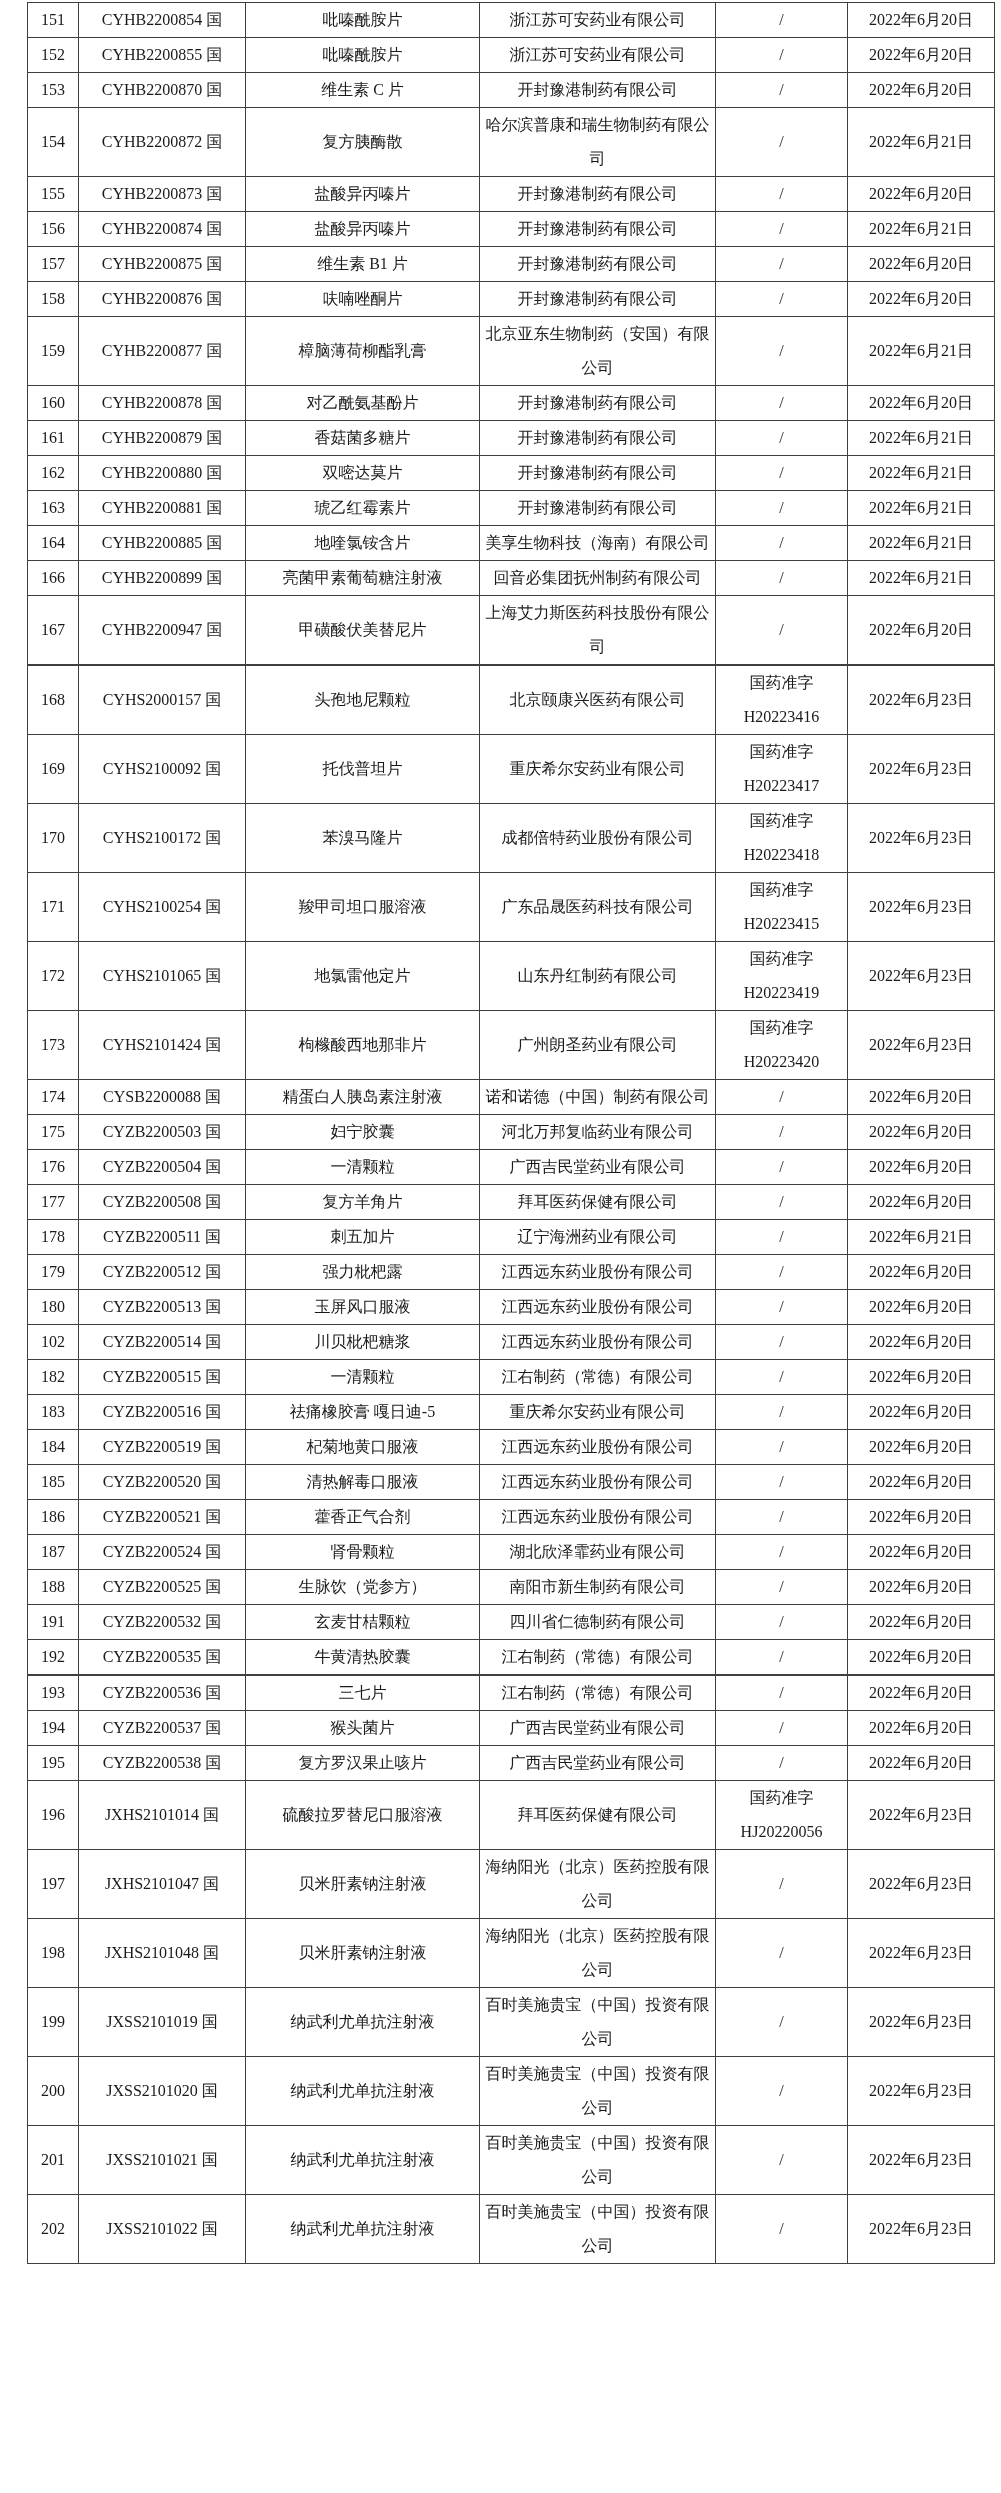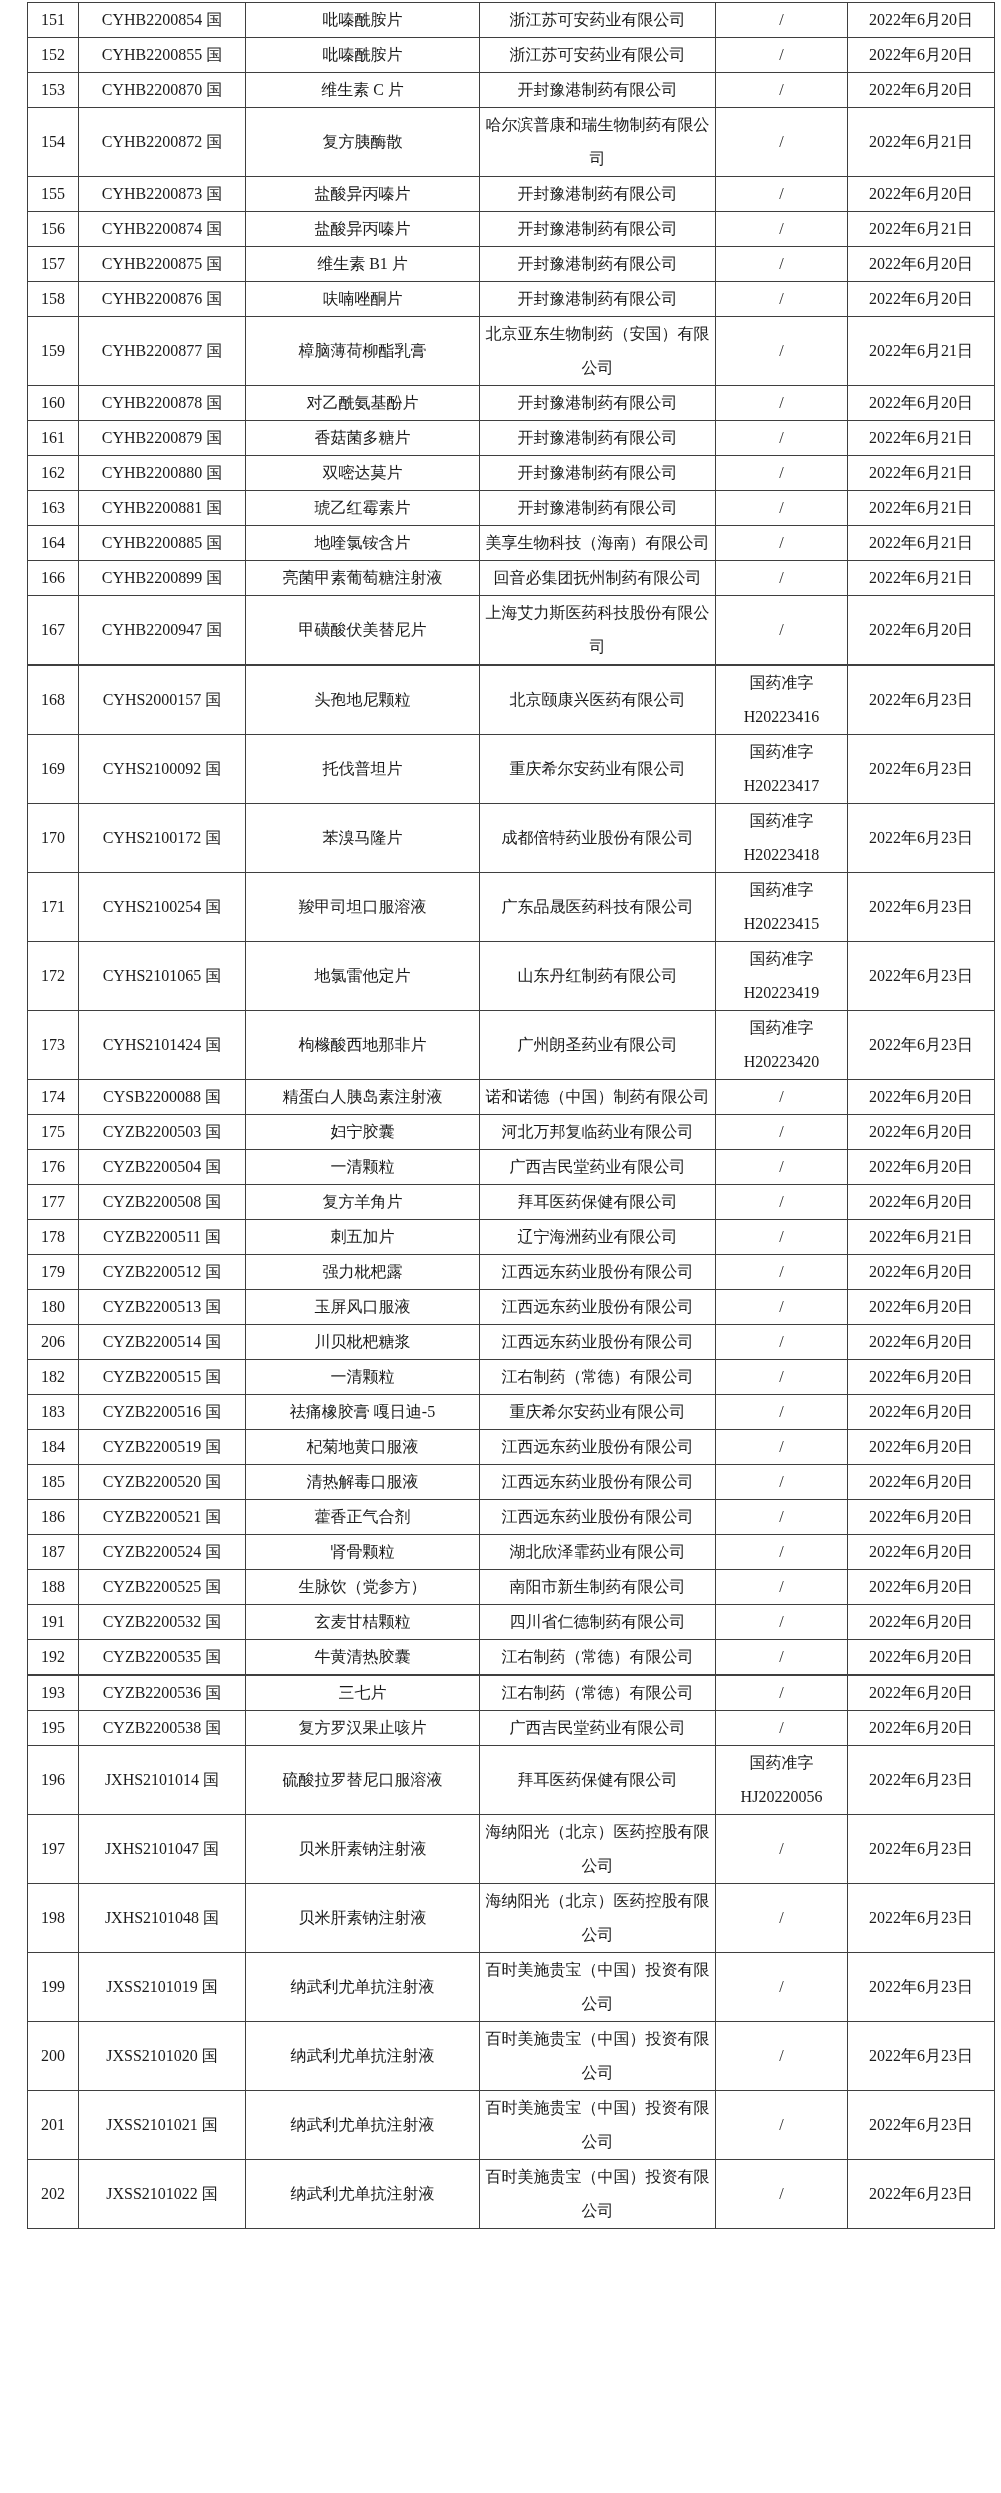"206" td.col-no { text: 206 -> 102 }
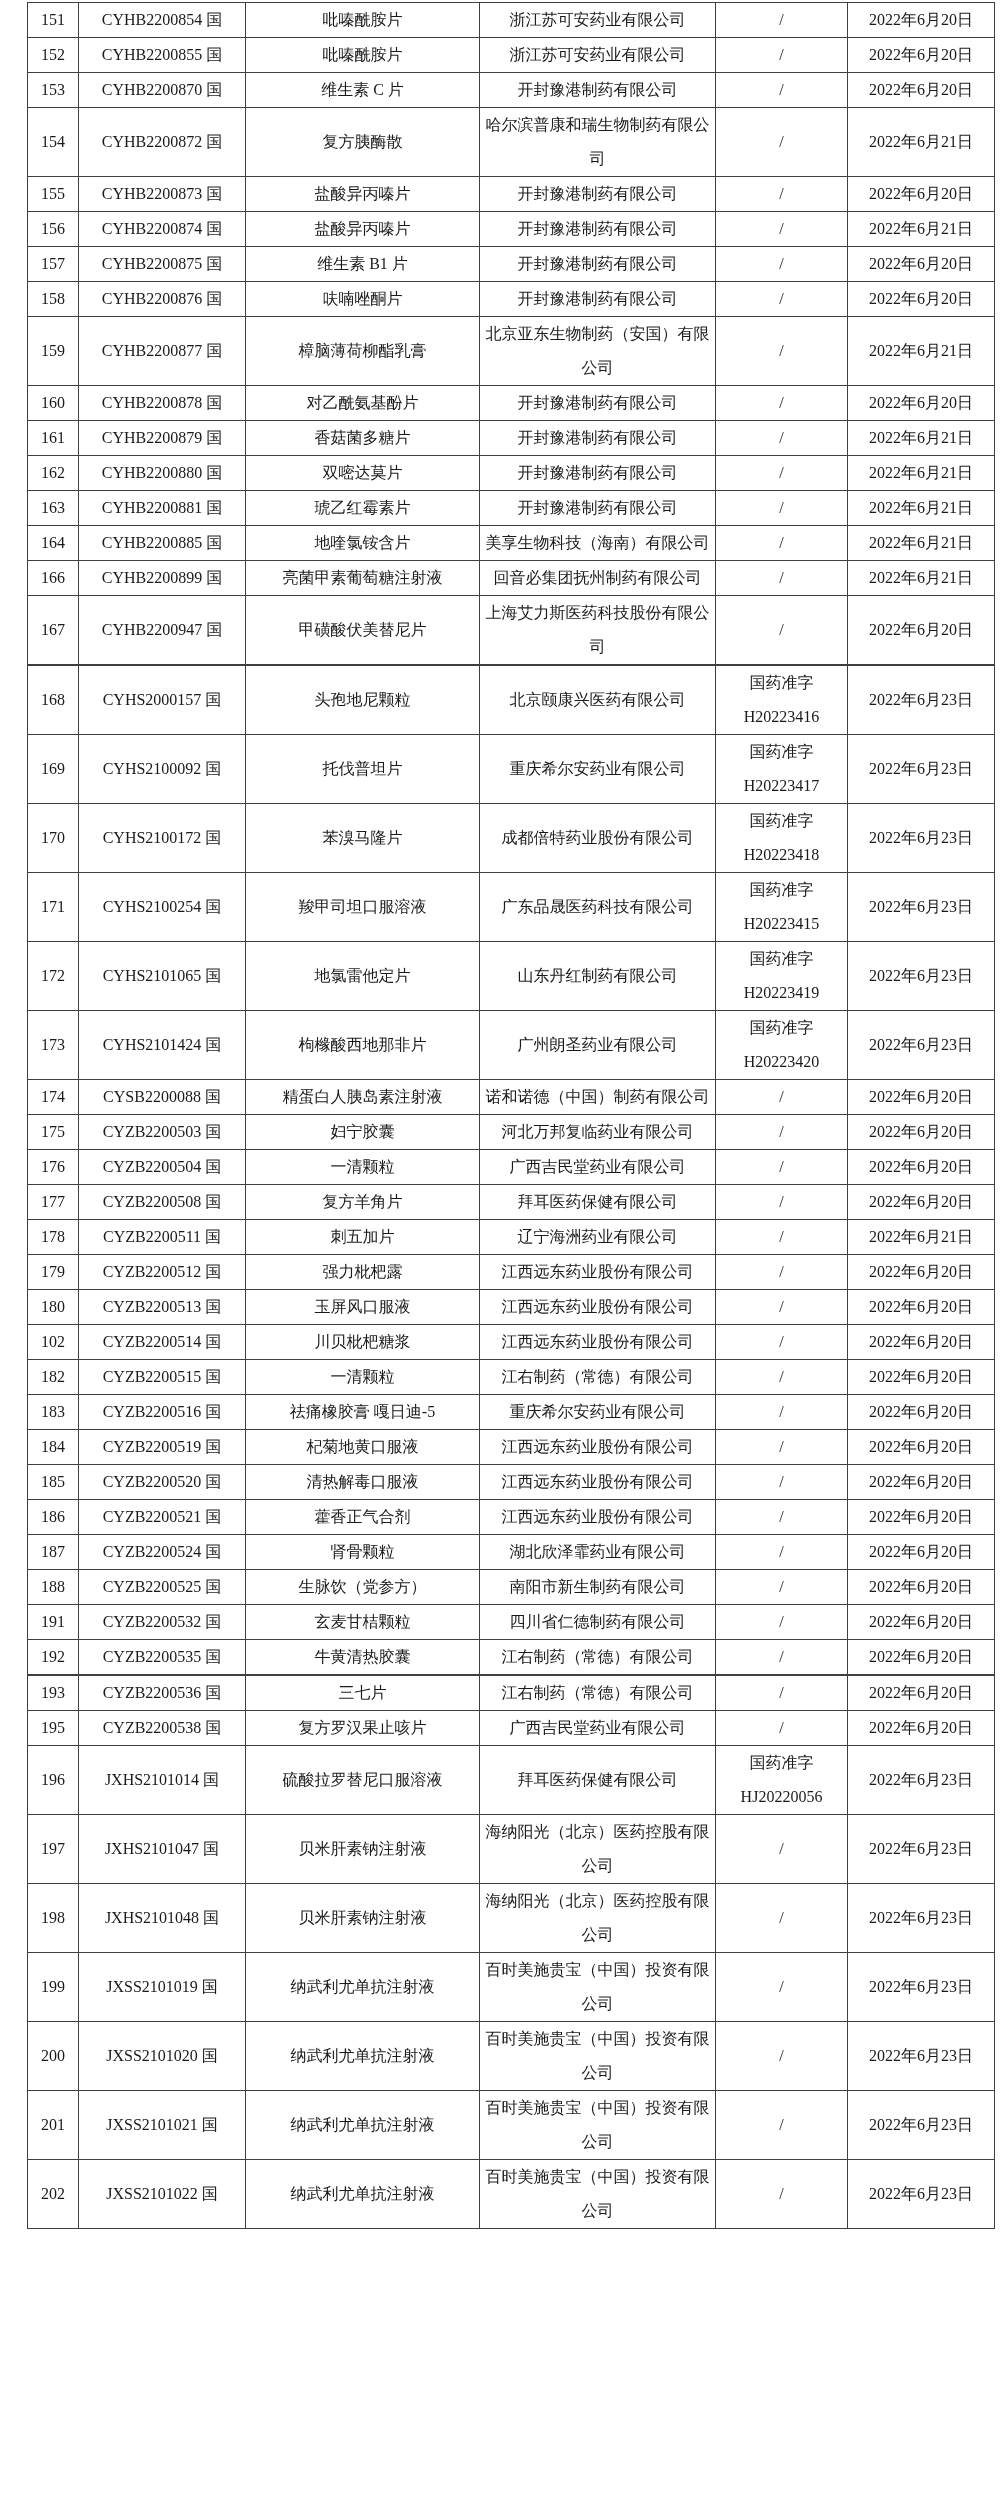"194" tr { html: none -> <tr> <td>194</td> <td>CYZB2200537 国</td> <td>猴头菌片</td> <td>广西吉民堂药业有限公司</td> <td>/</td> <td>2022年6月20日</td> </tr> }
